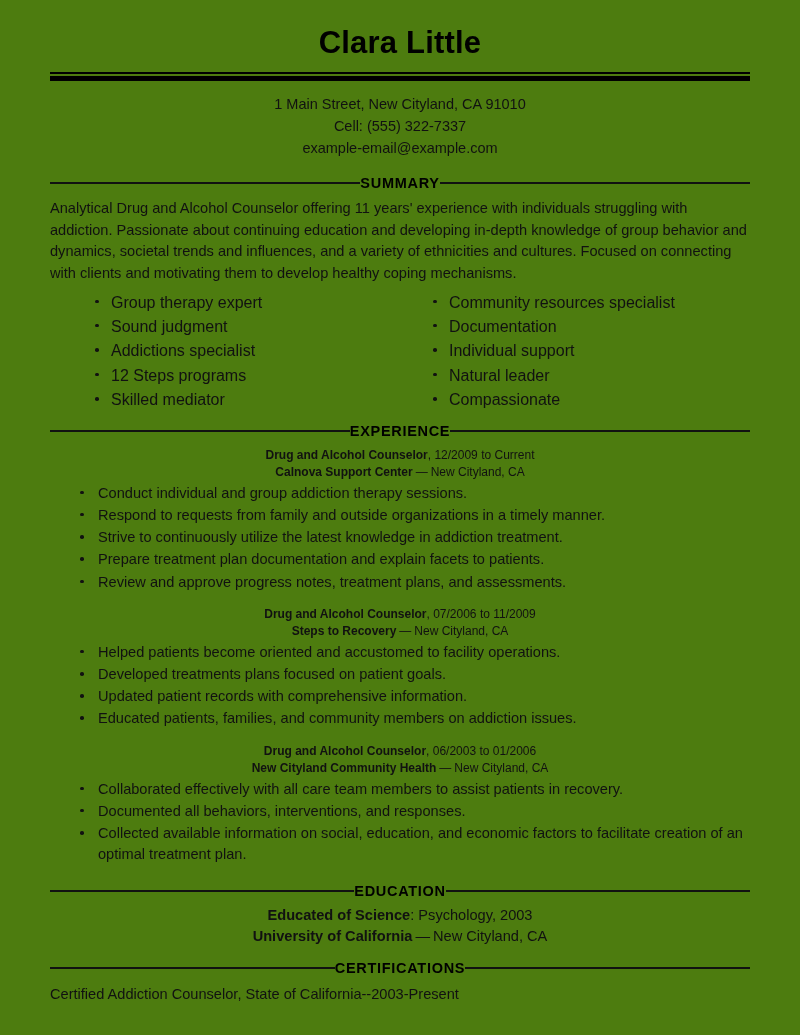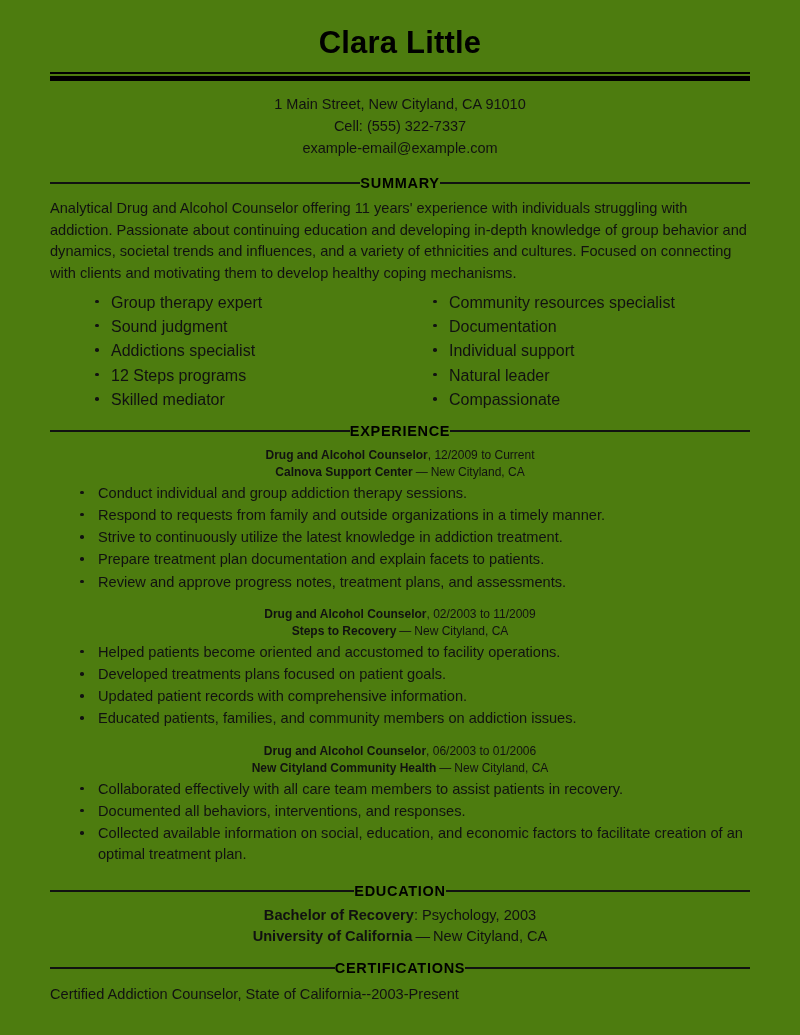", 02/2003 to 11/2009" span { text: 02/2003 -> 07/2006 }
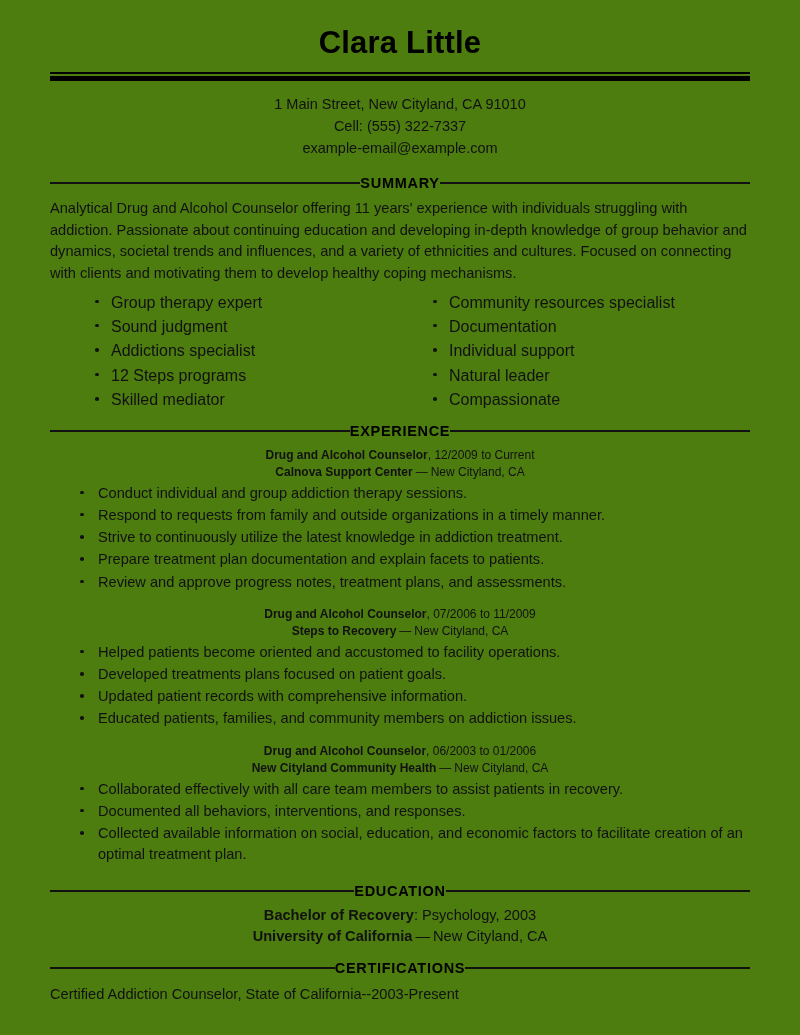"Bachelor of Recovery" span.b { text: Bachelor of Recovery -> Educated of Science }
